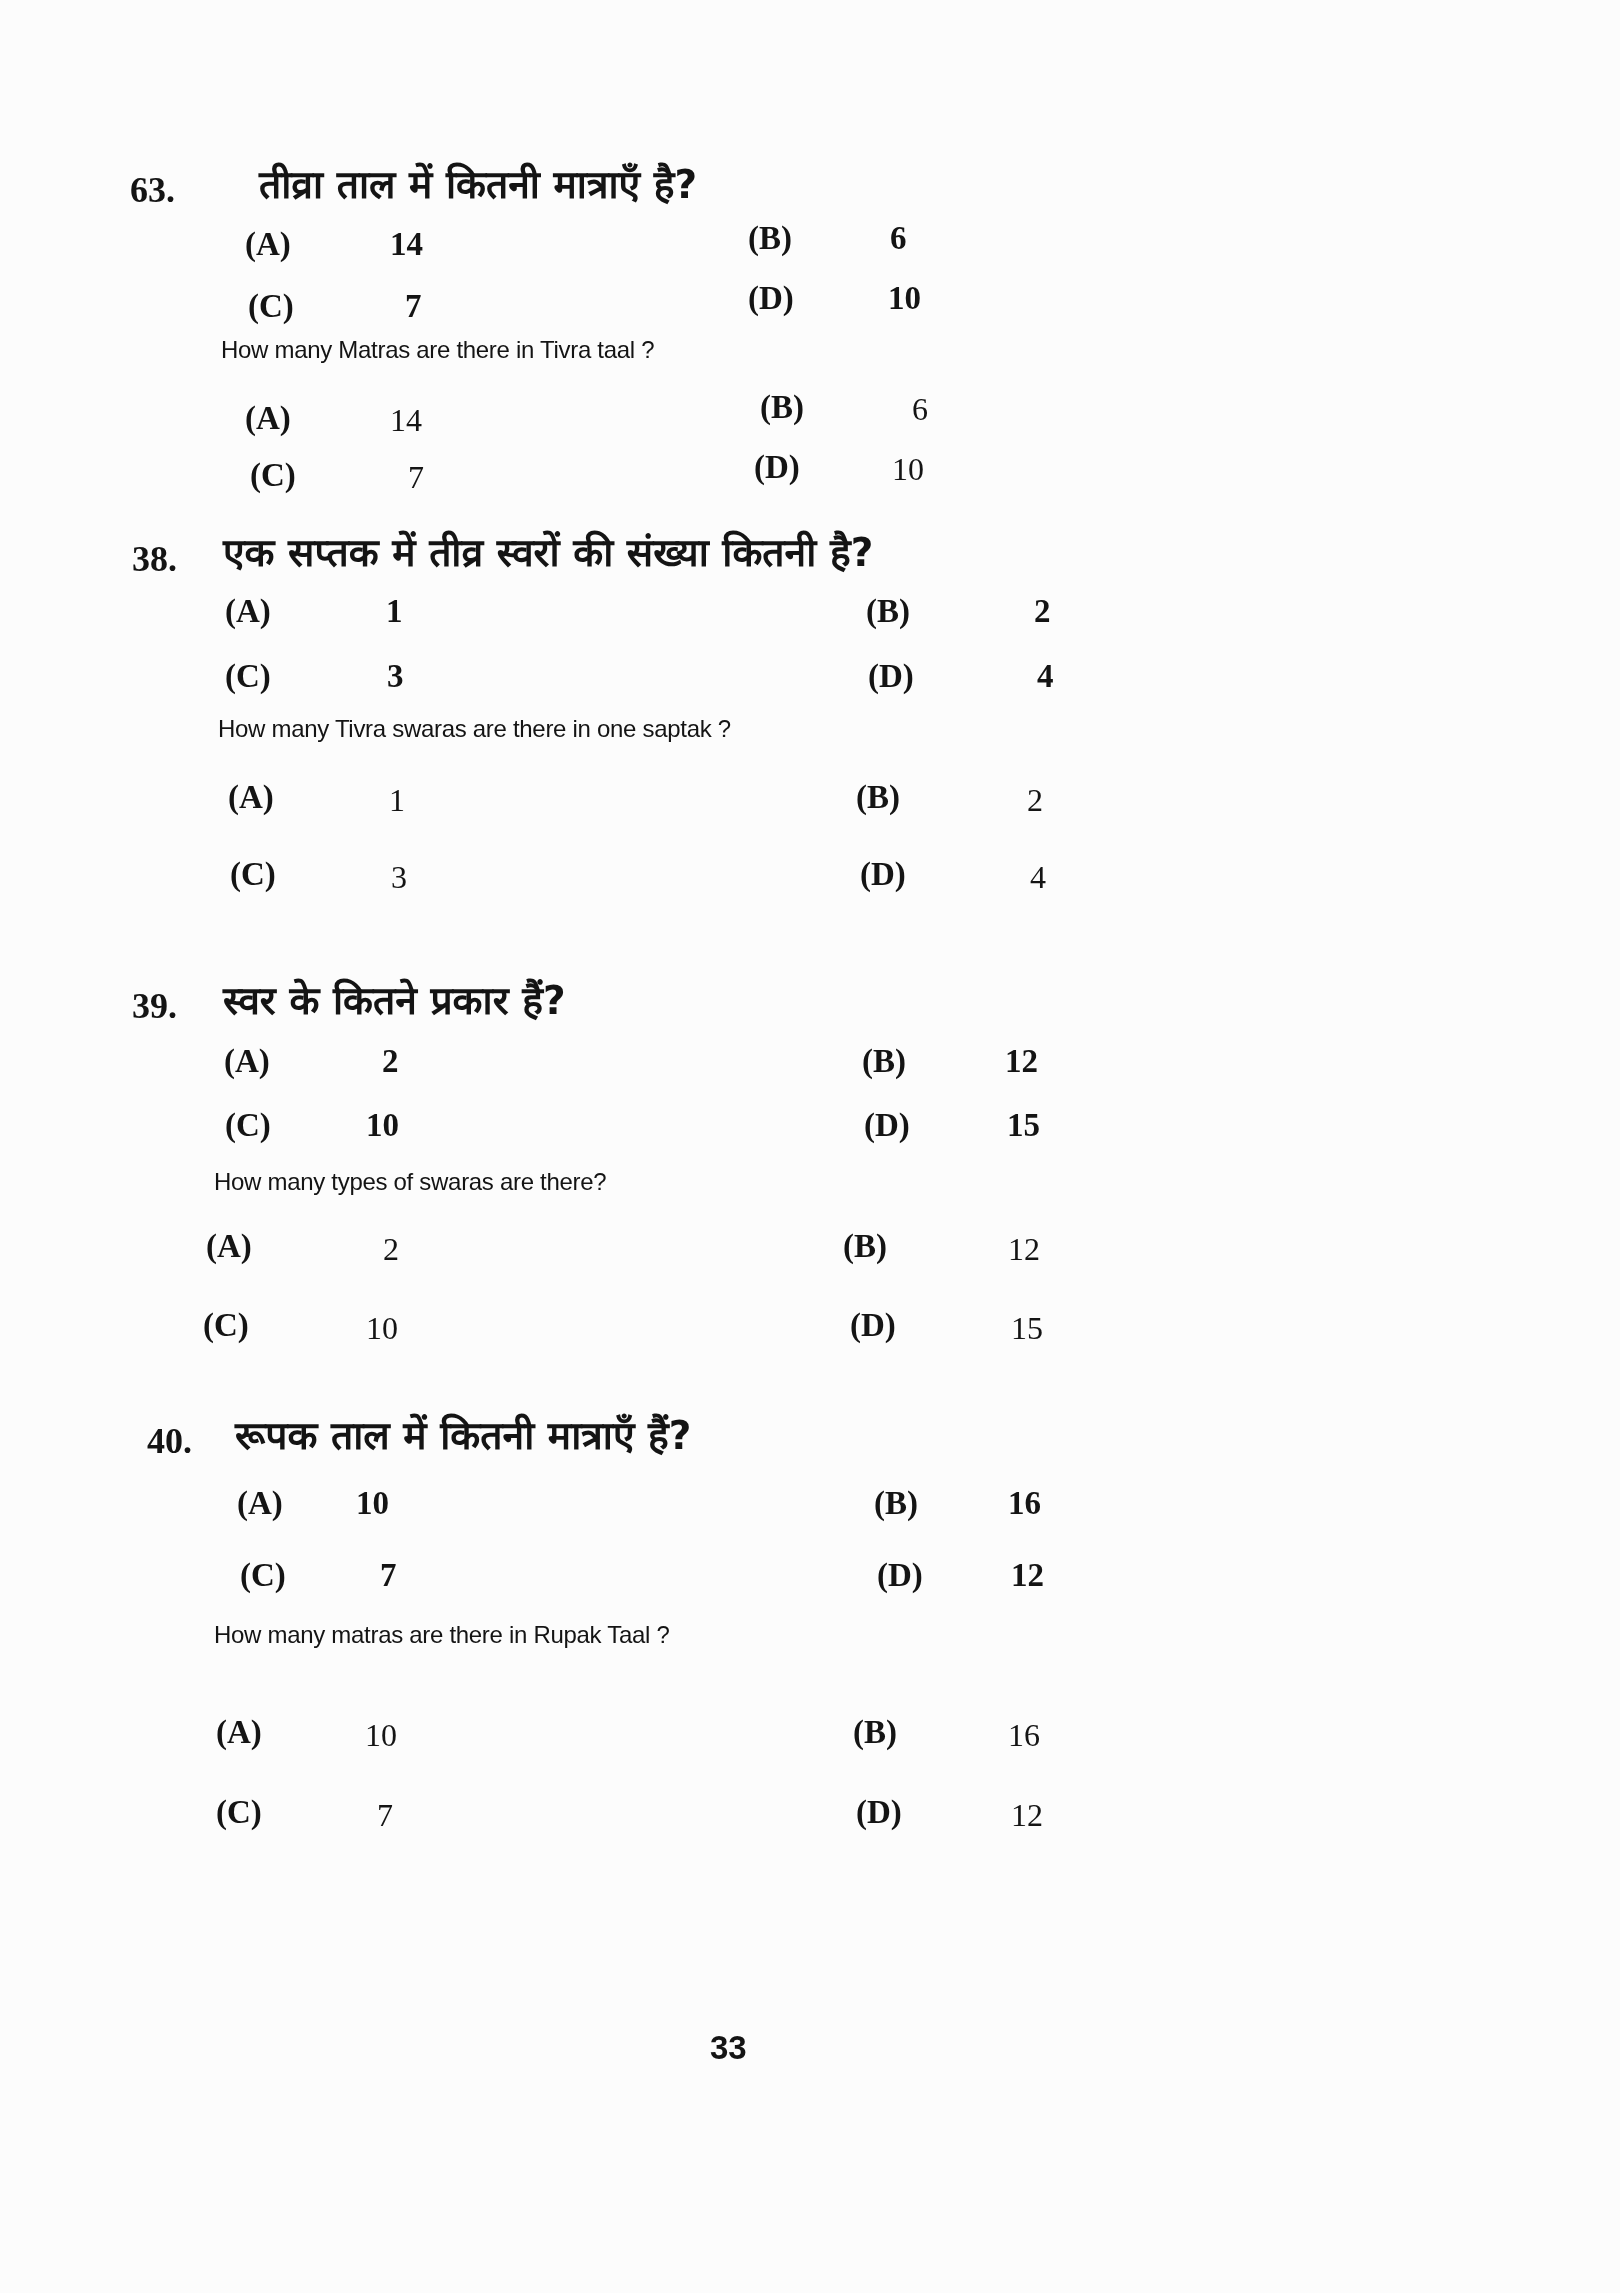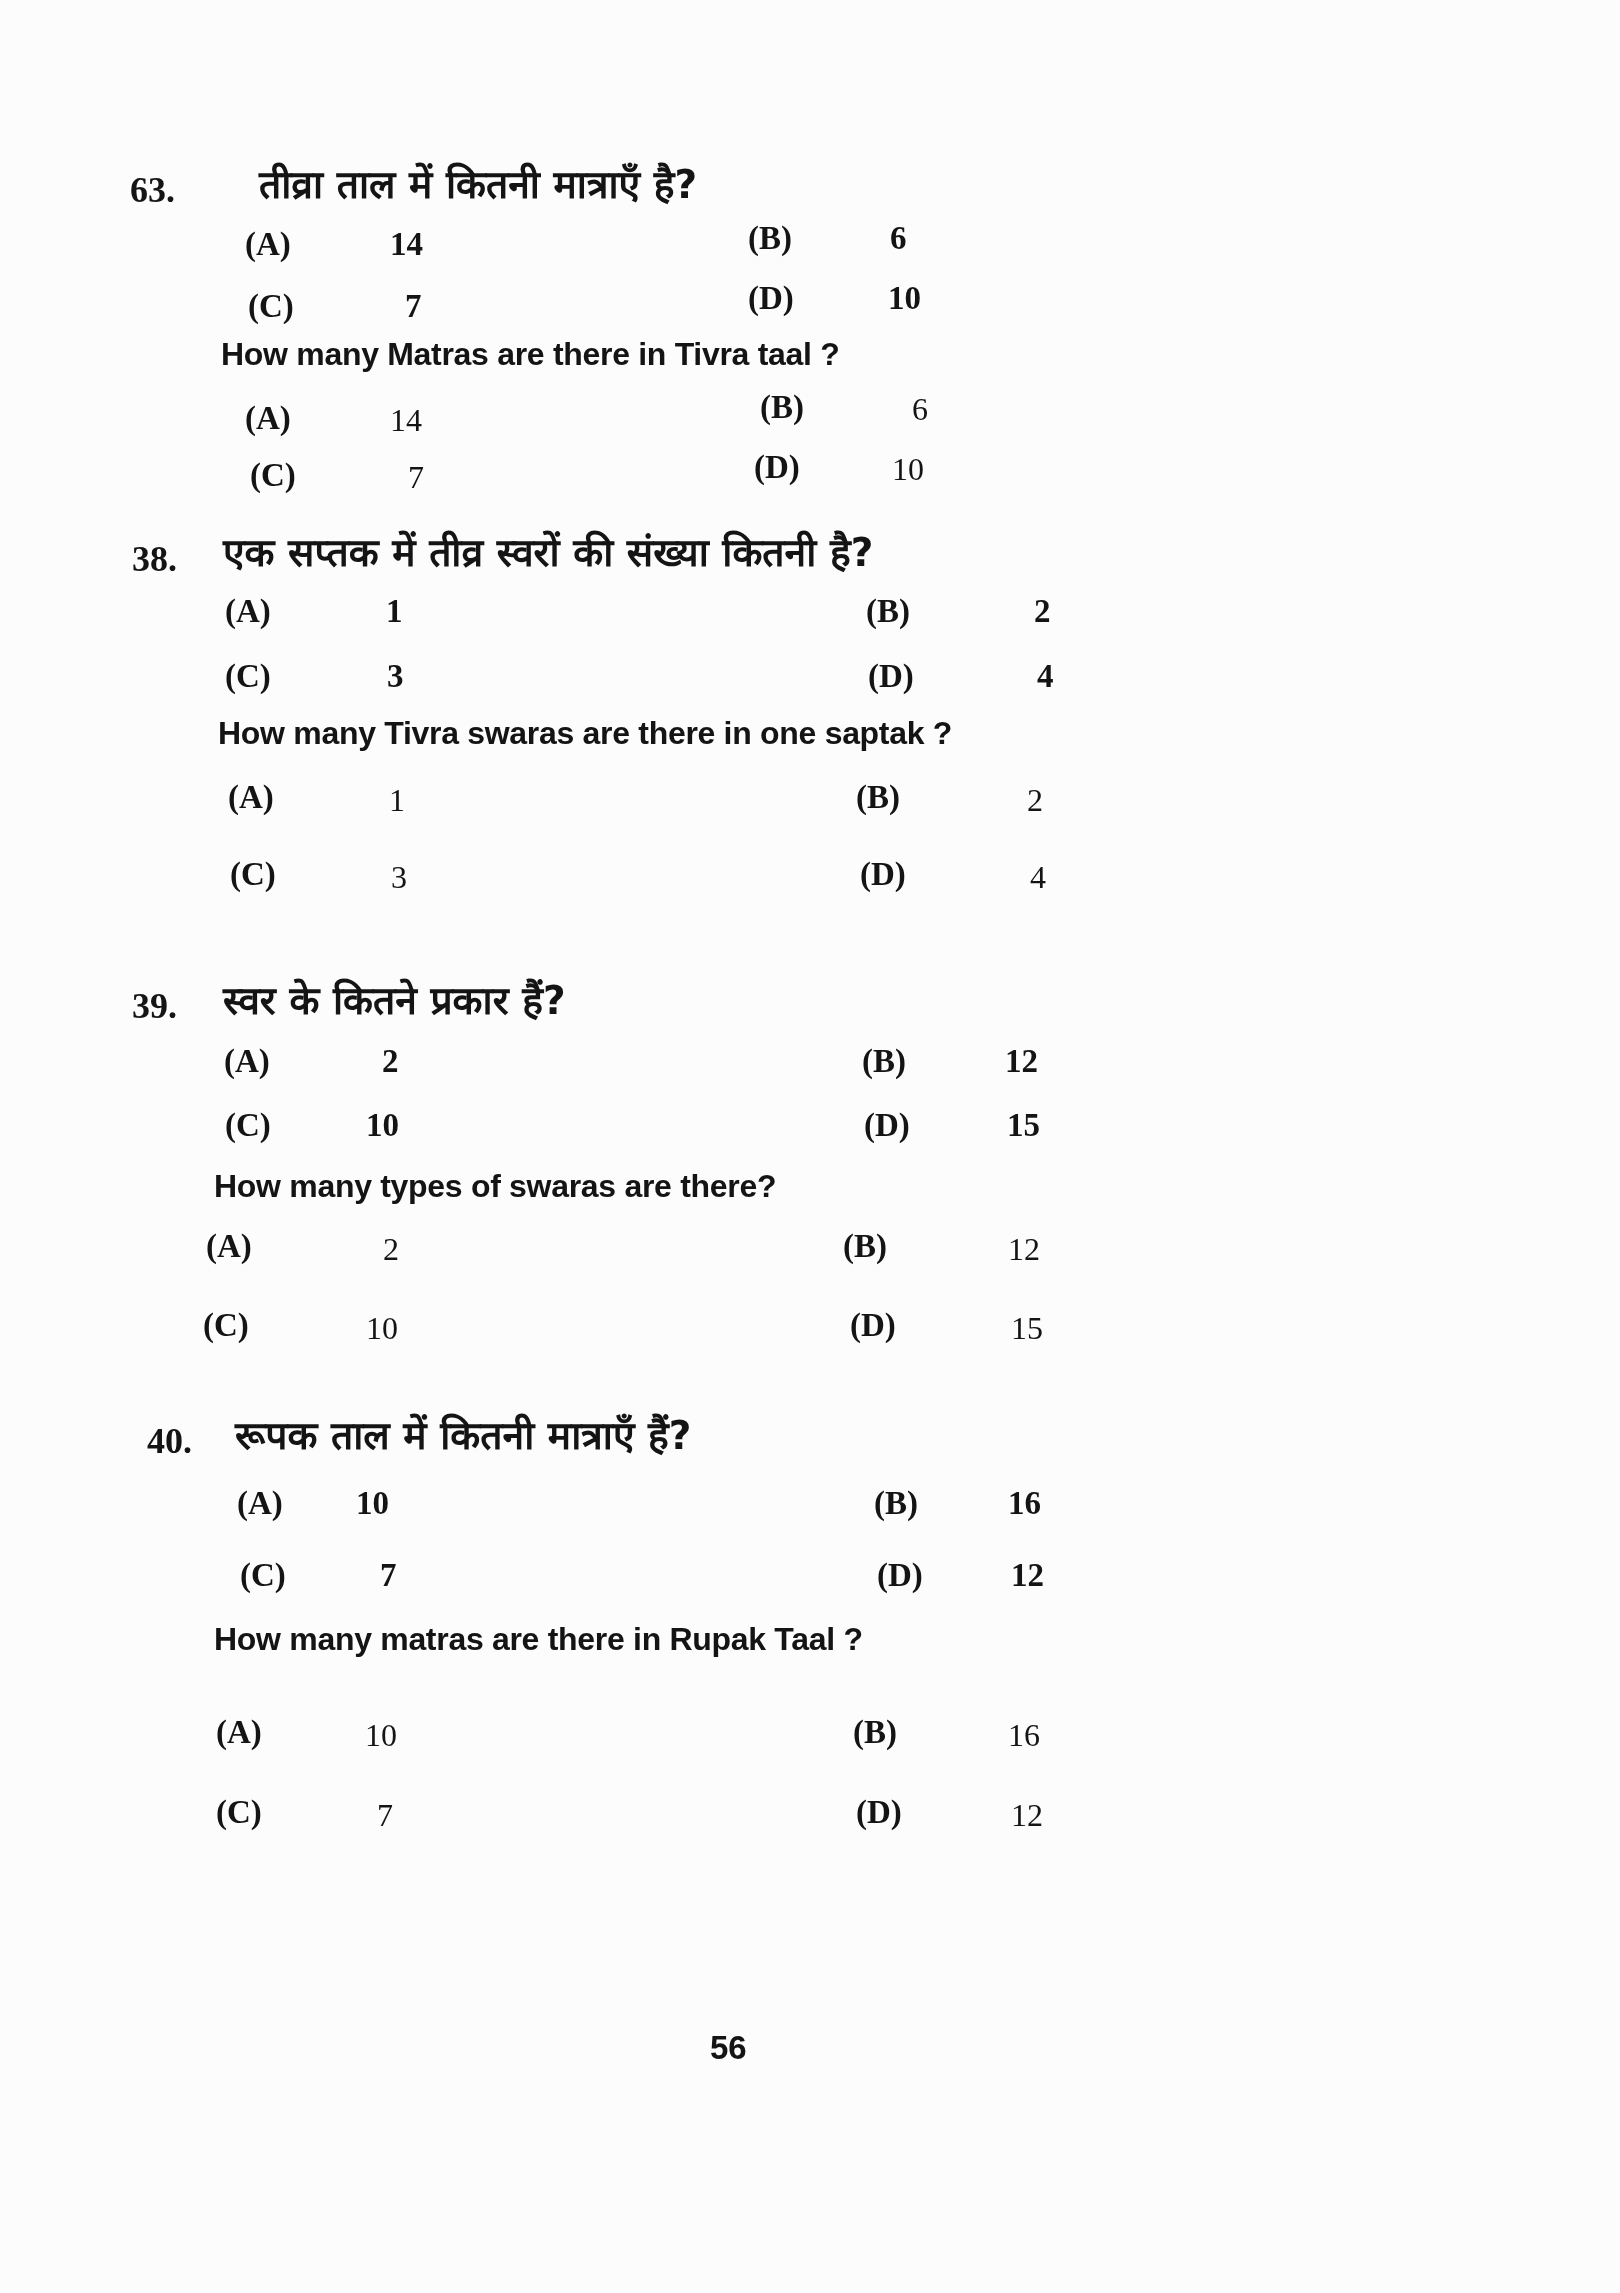"How many Matras are there" .qeng { font-size: 32px -> 24px; font-weight: 700 -> 400 }
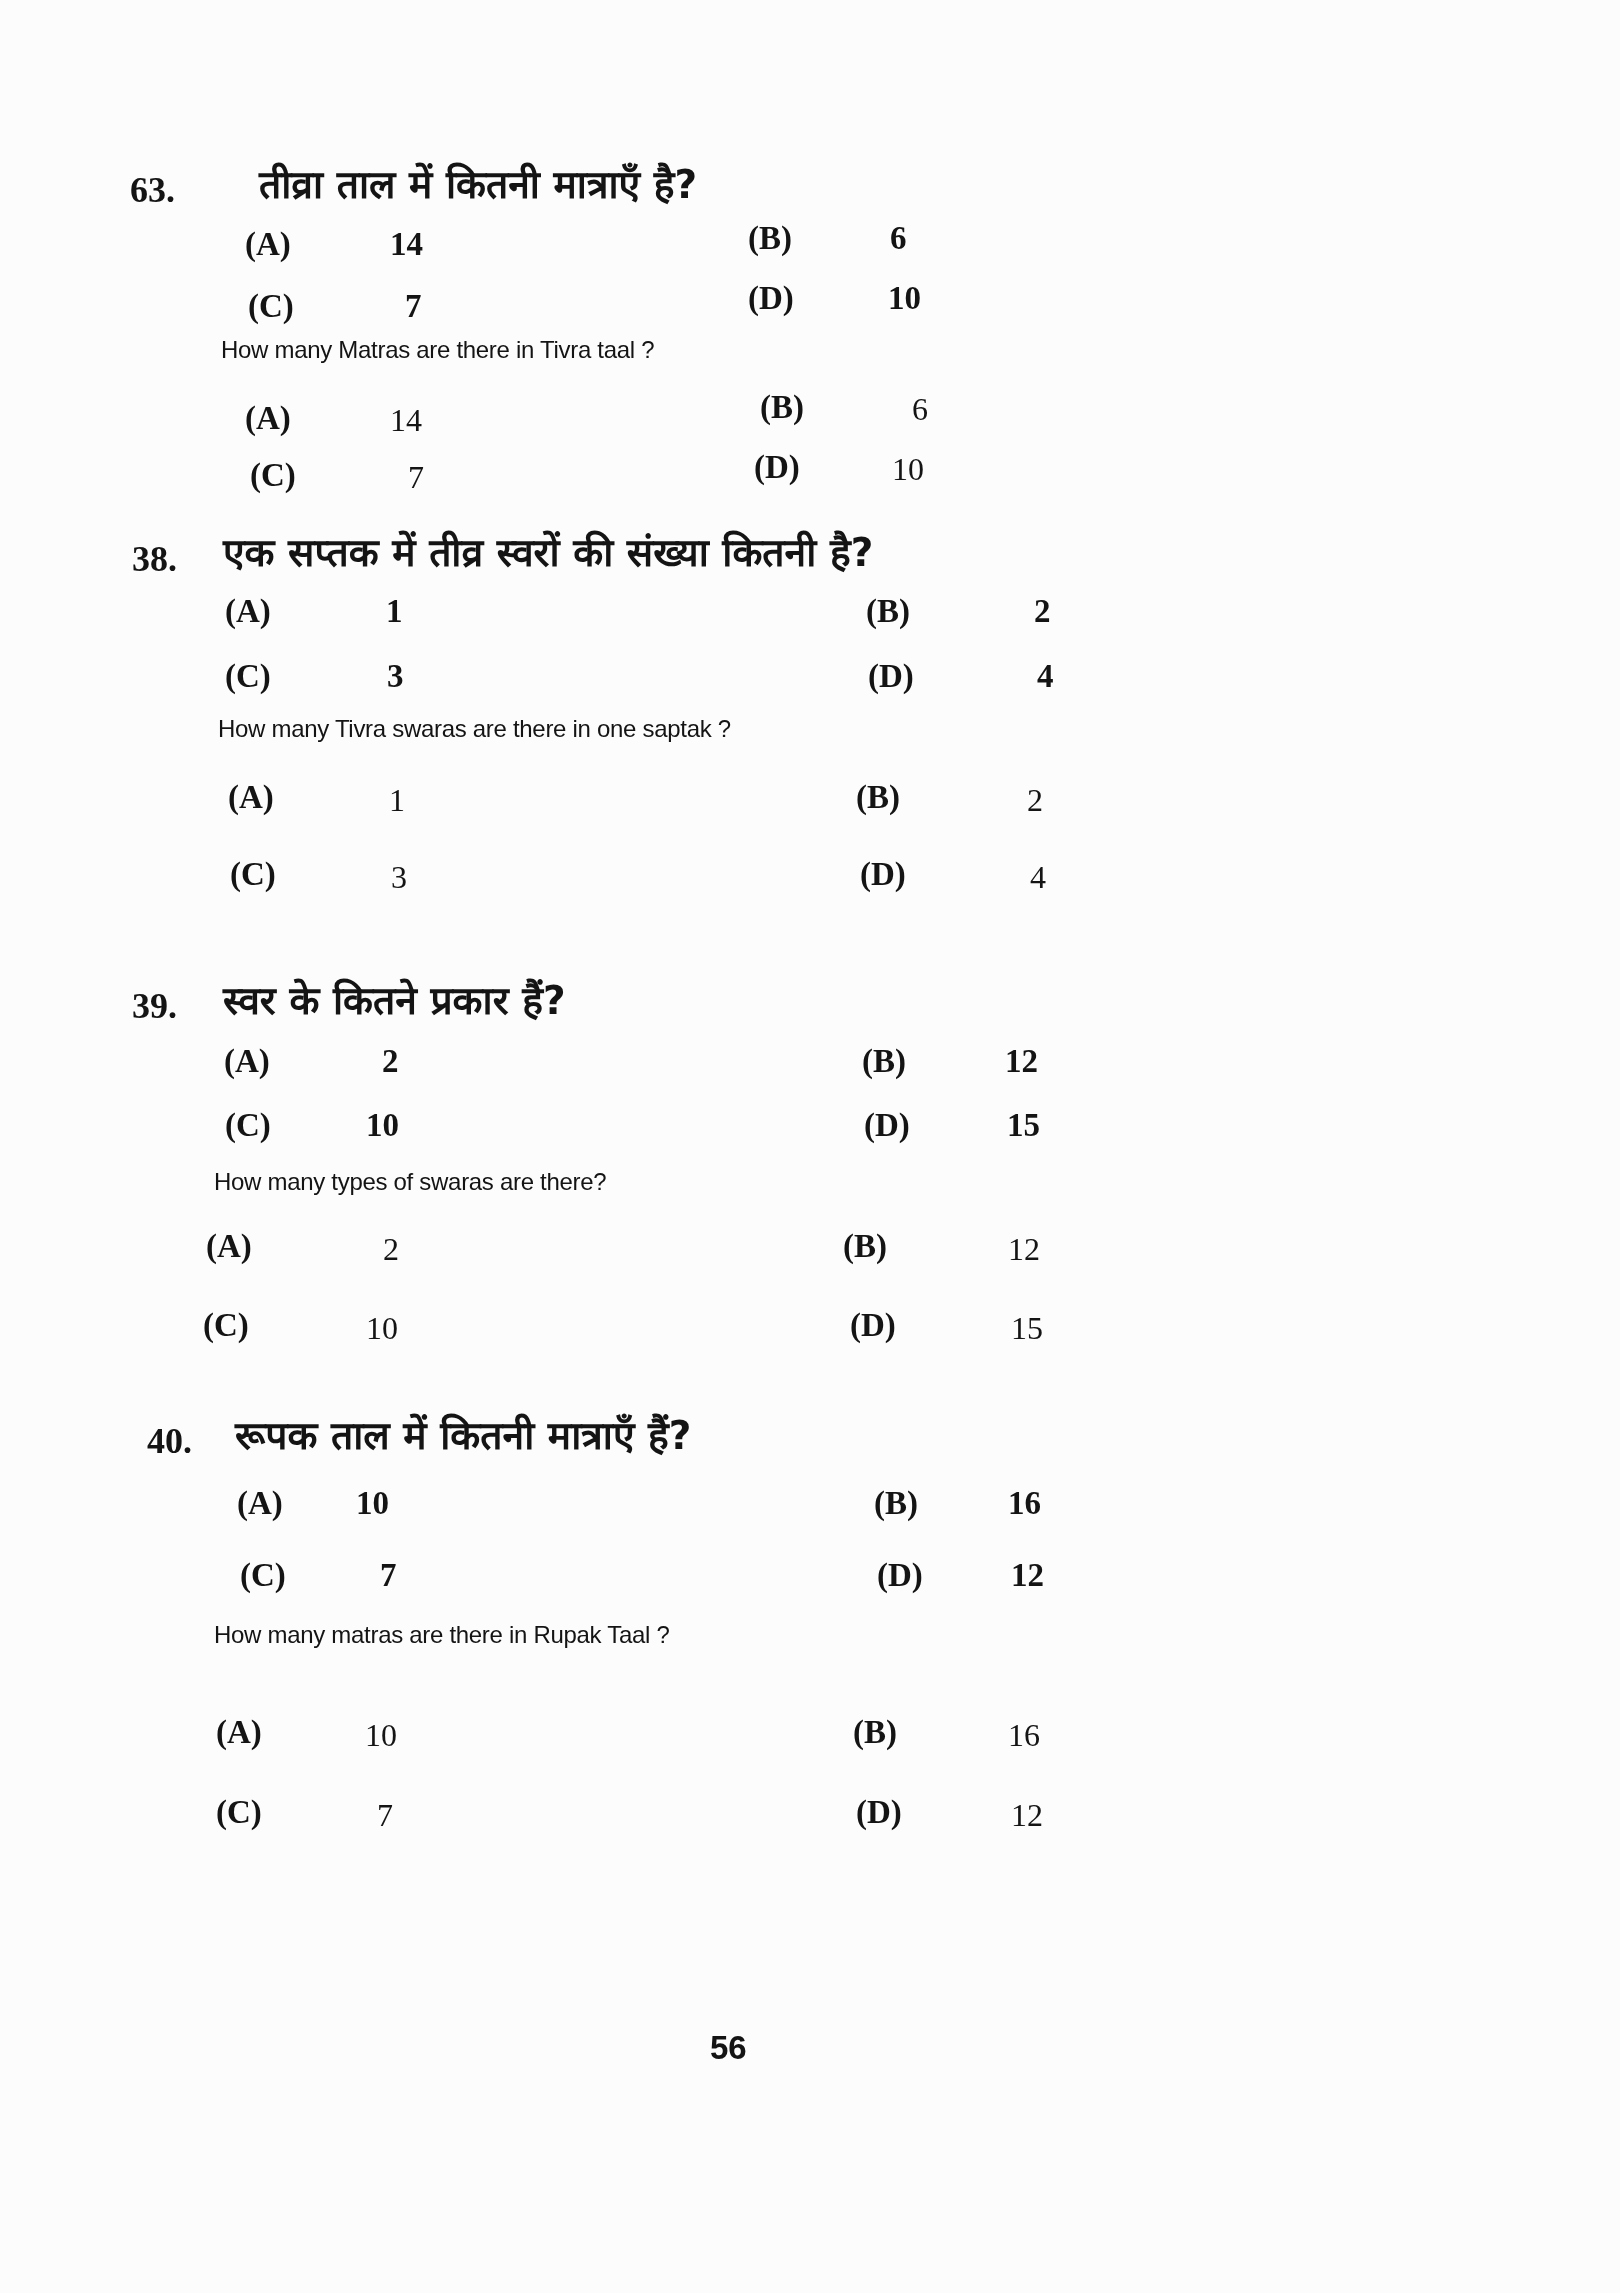"56" span.t { text: 56 -> 33 }
